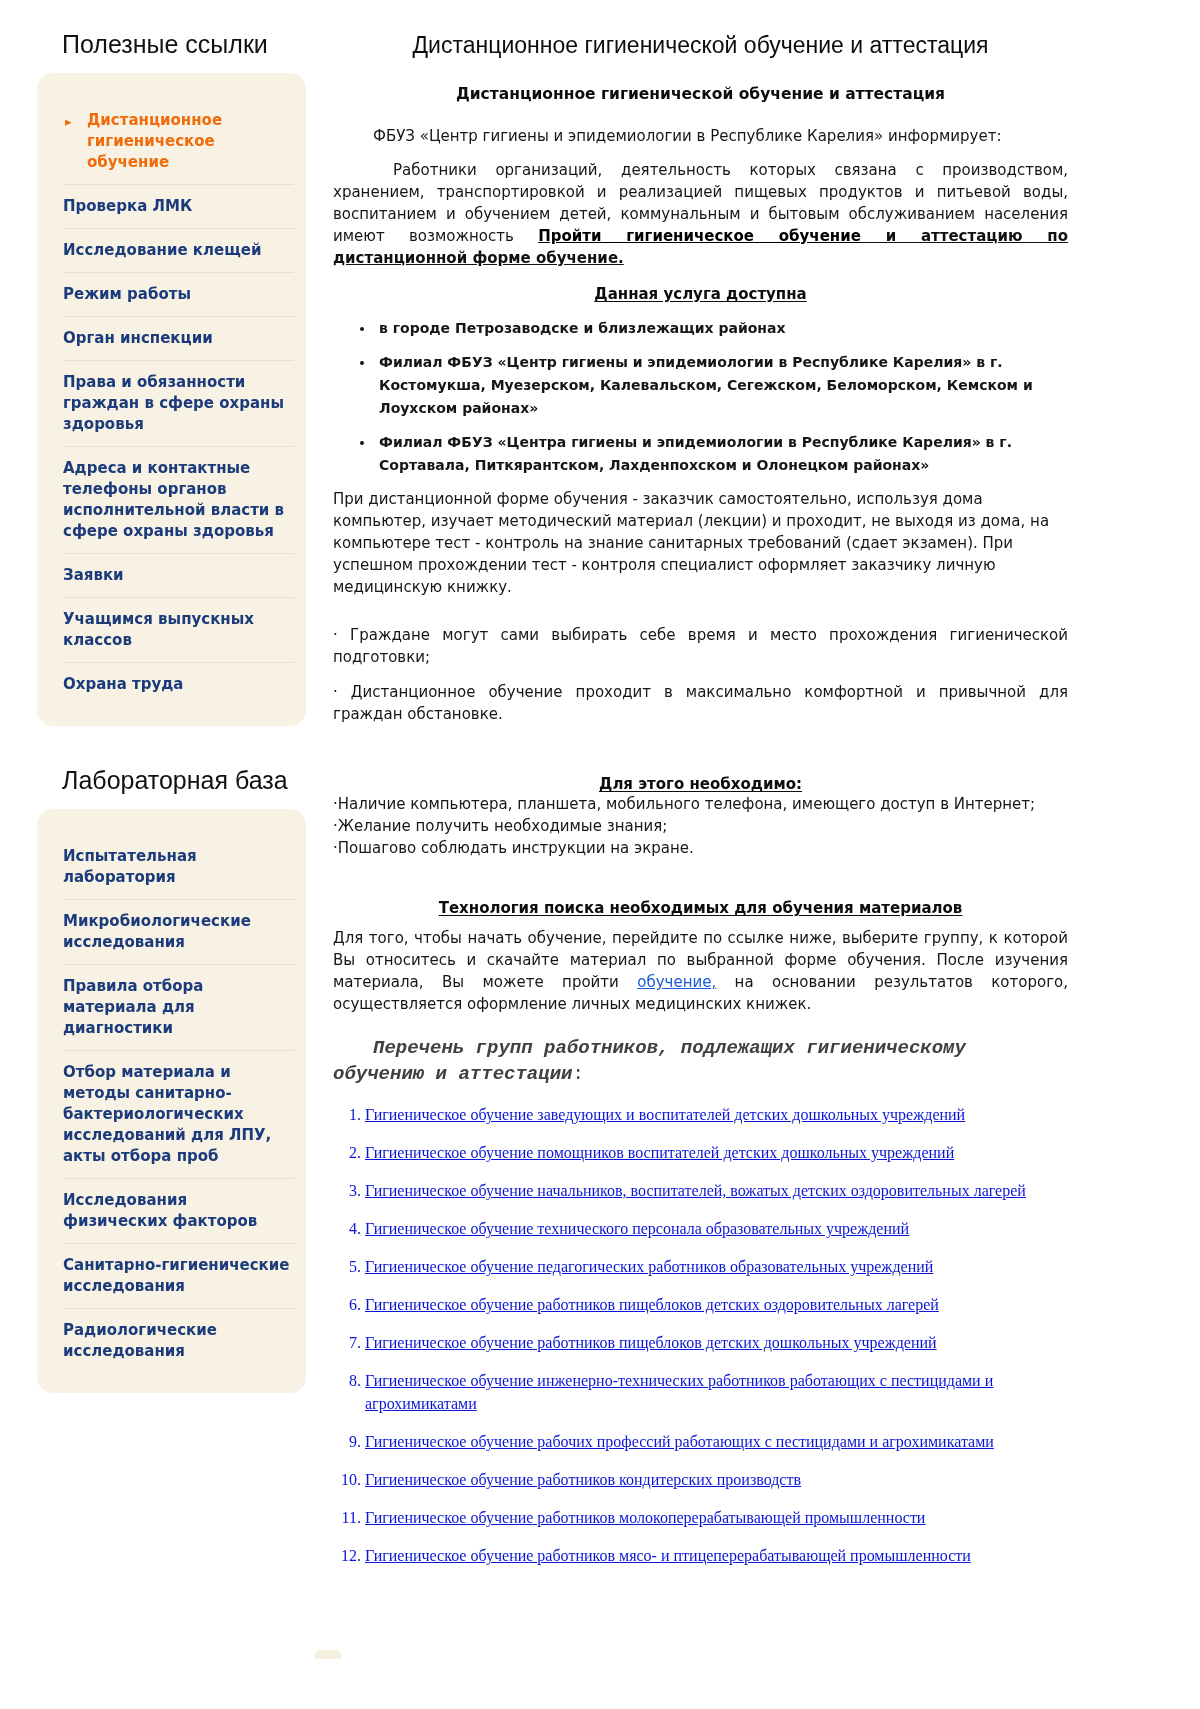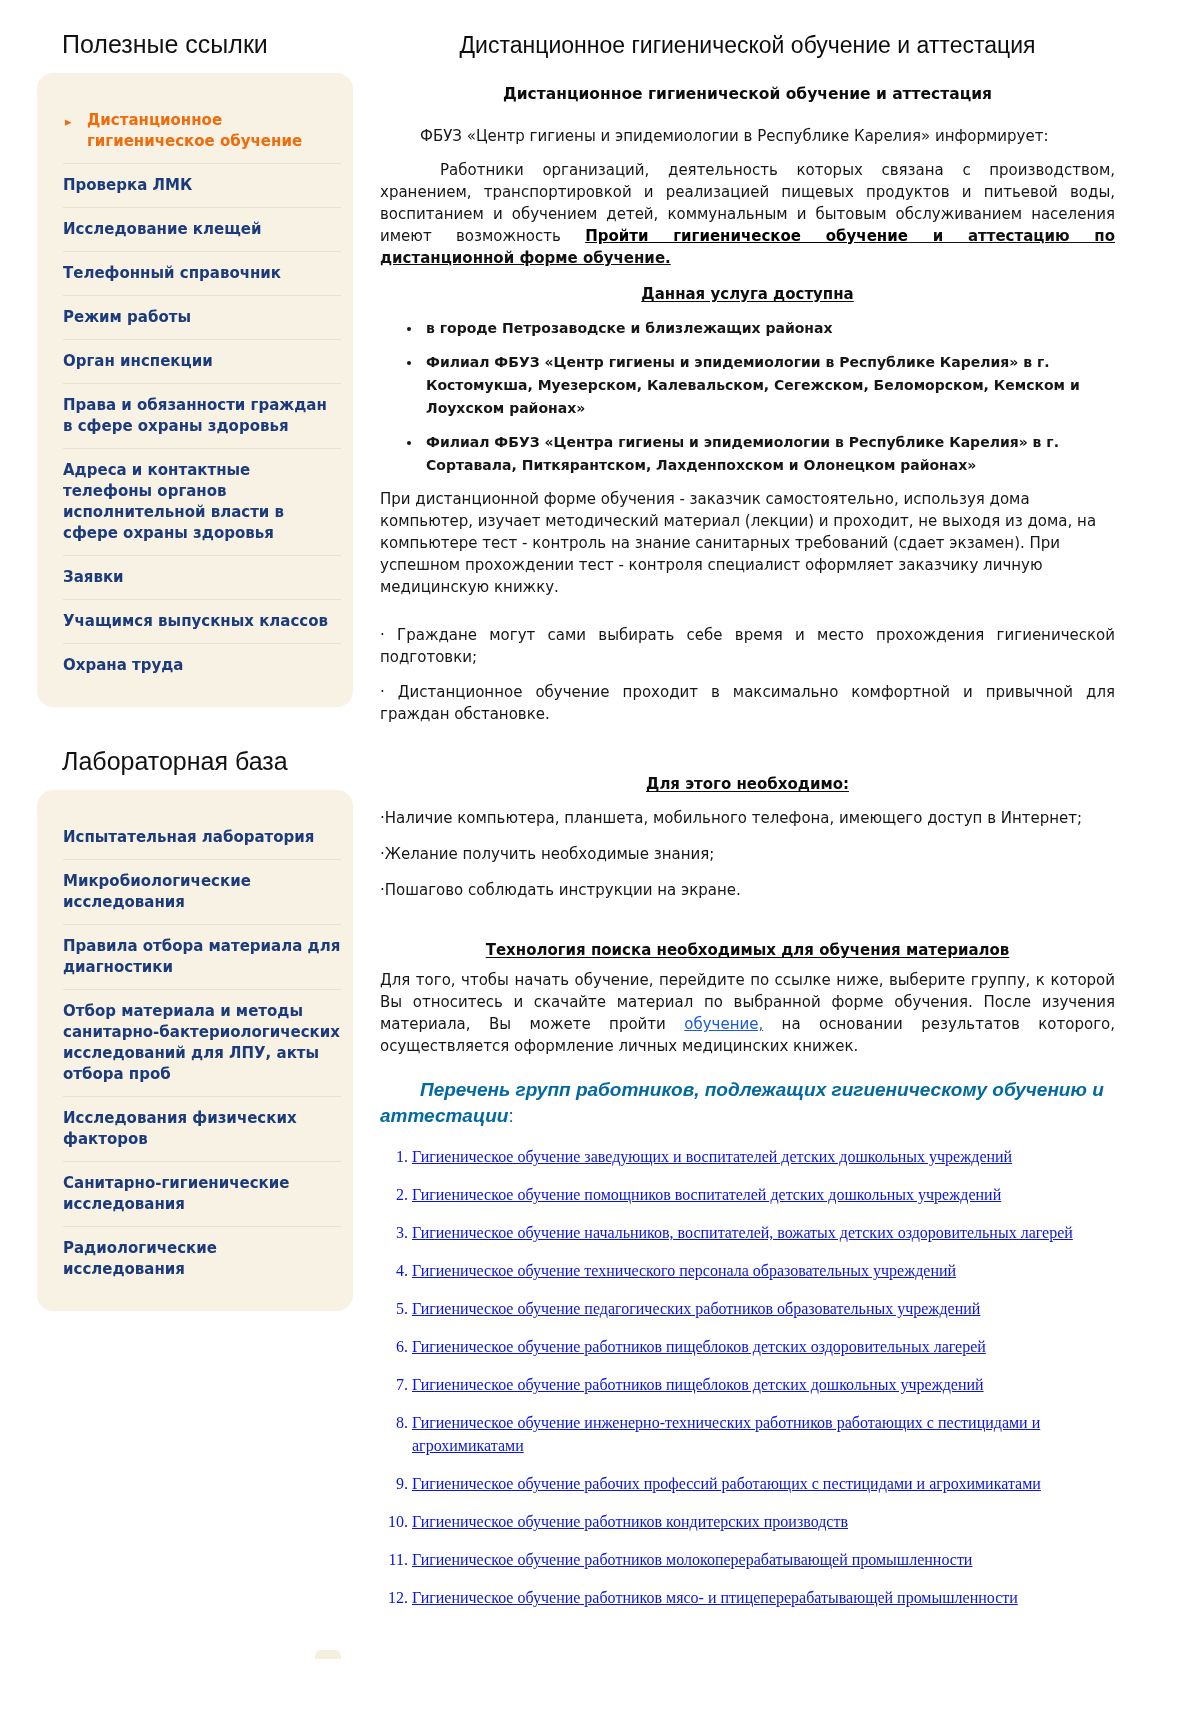"Полезные ссылки" .sidebar { width: 316px -> 269px }
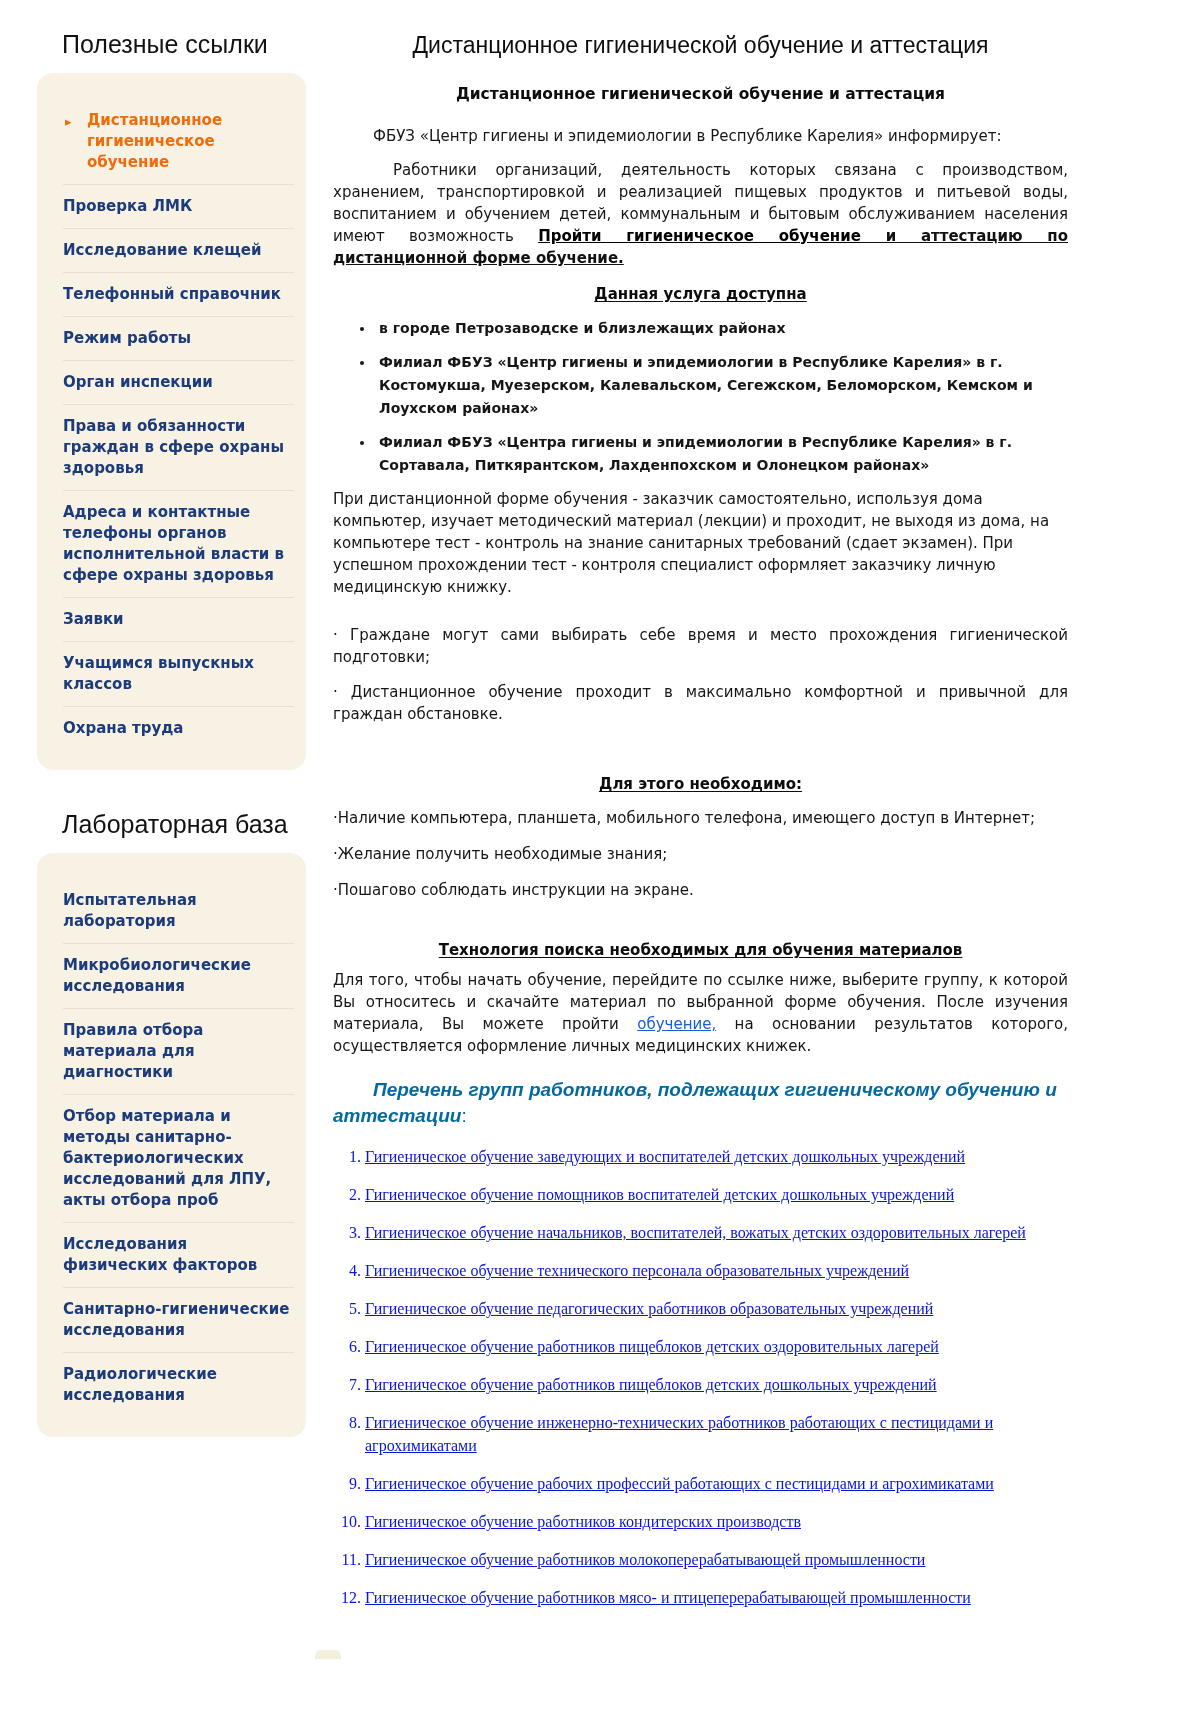"Телефонный справочник" div.side-item { html: <div> <a>Телефонный справочник</a> </div> -> none }
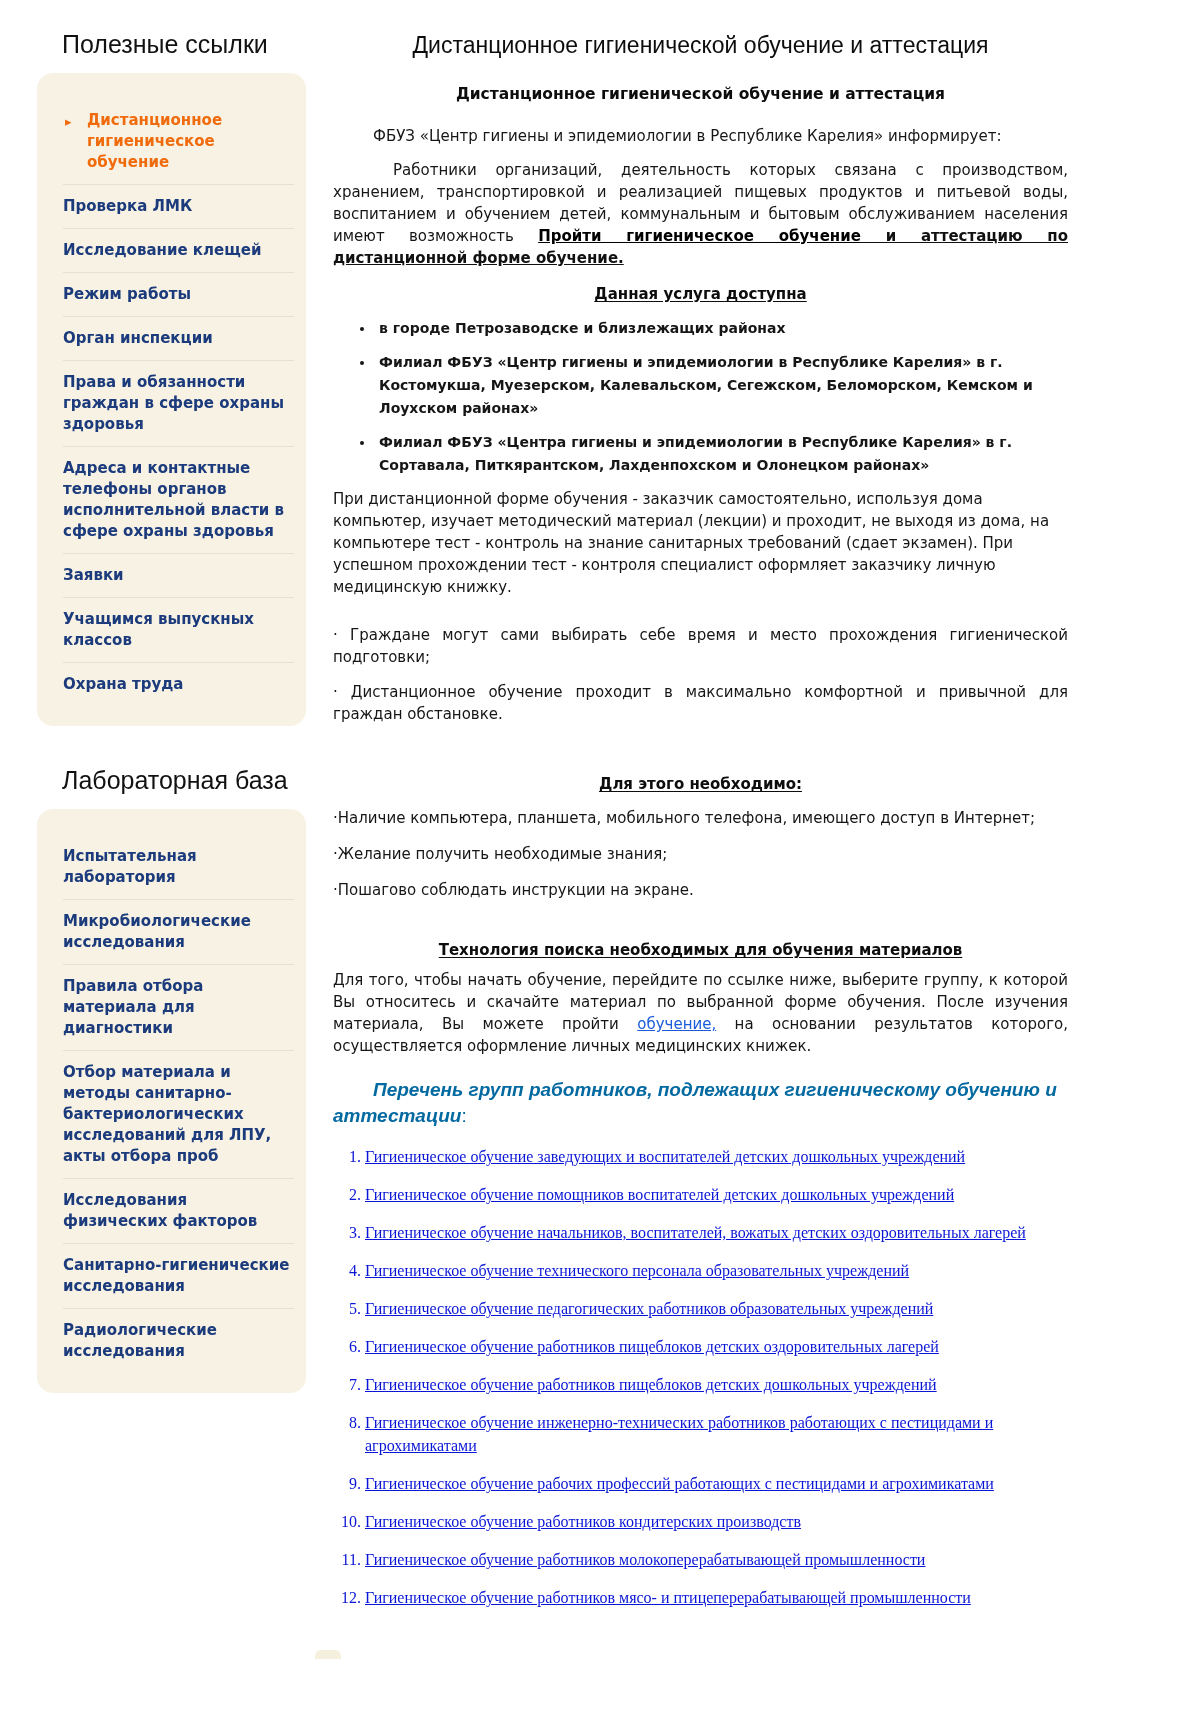"·Наличие компьютера, планшета," .need { margin-top: 14px -> none }
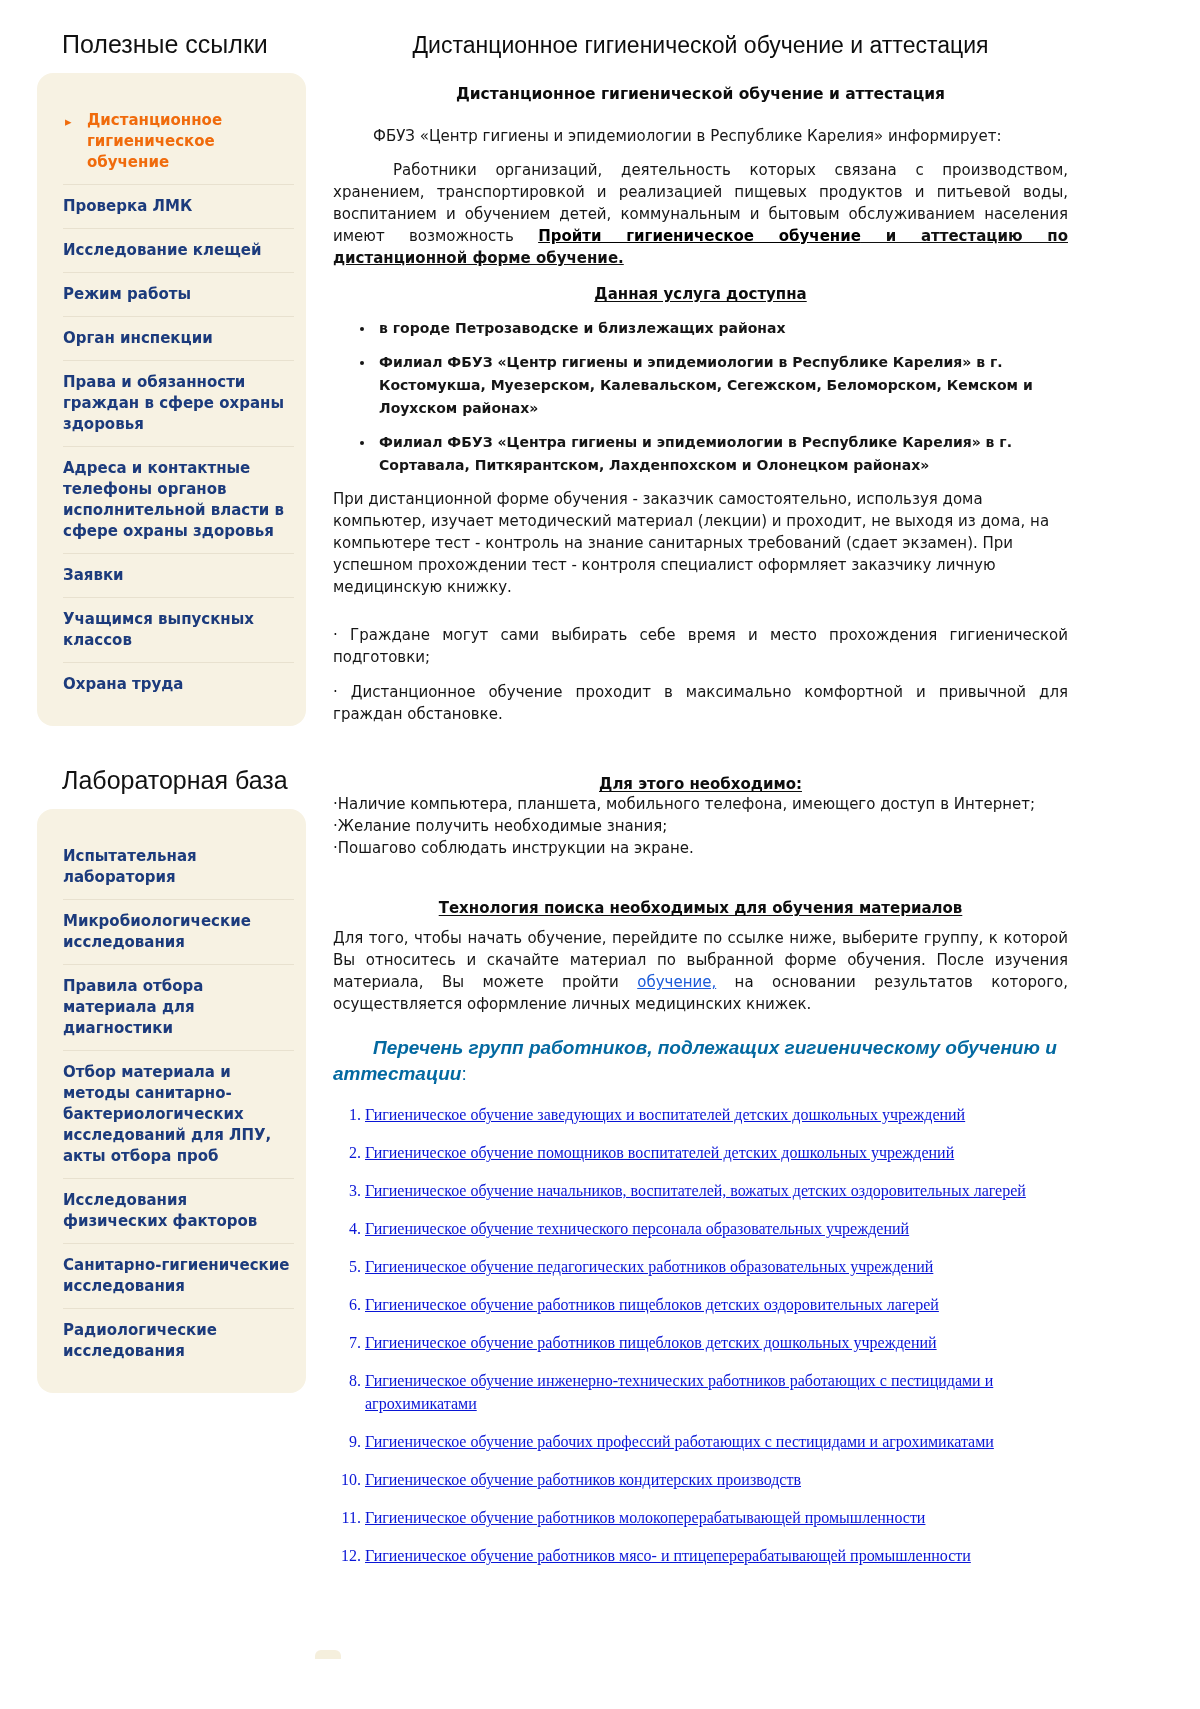"Перечень групп работников, подлежащих" .groups-head { color: #0369a1 -> #404040; font-family: Liberation Sans, sans-serif -> Liberation Mono, monospace }
